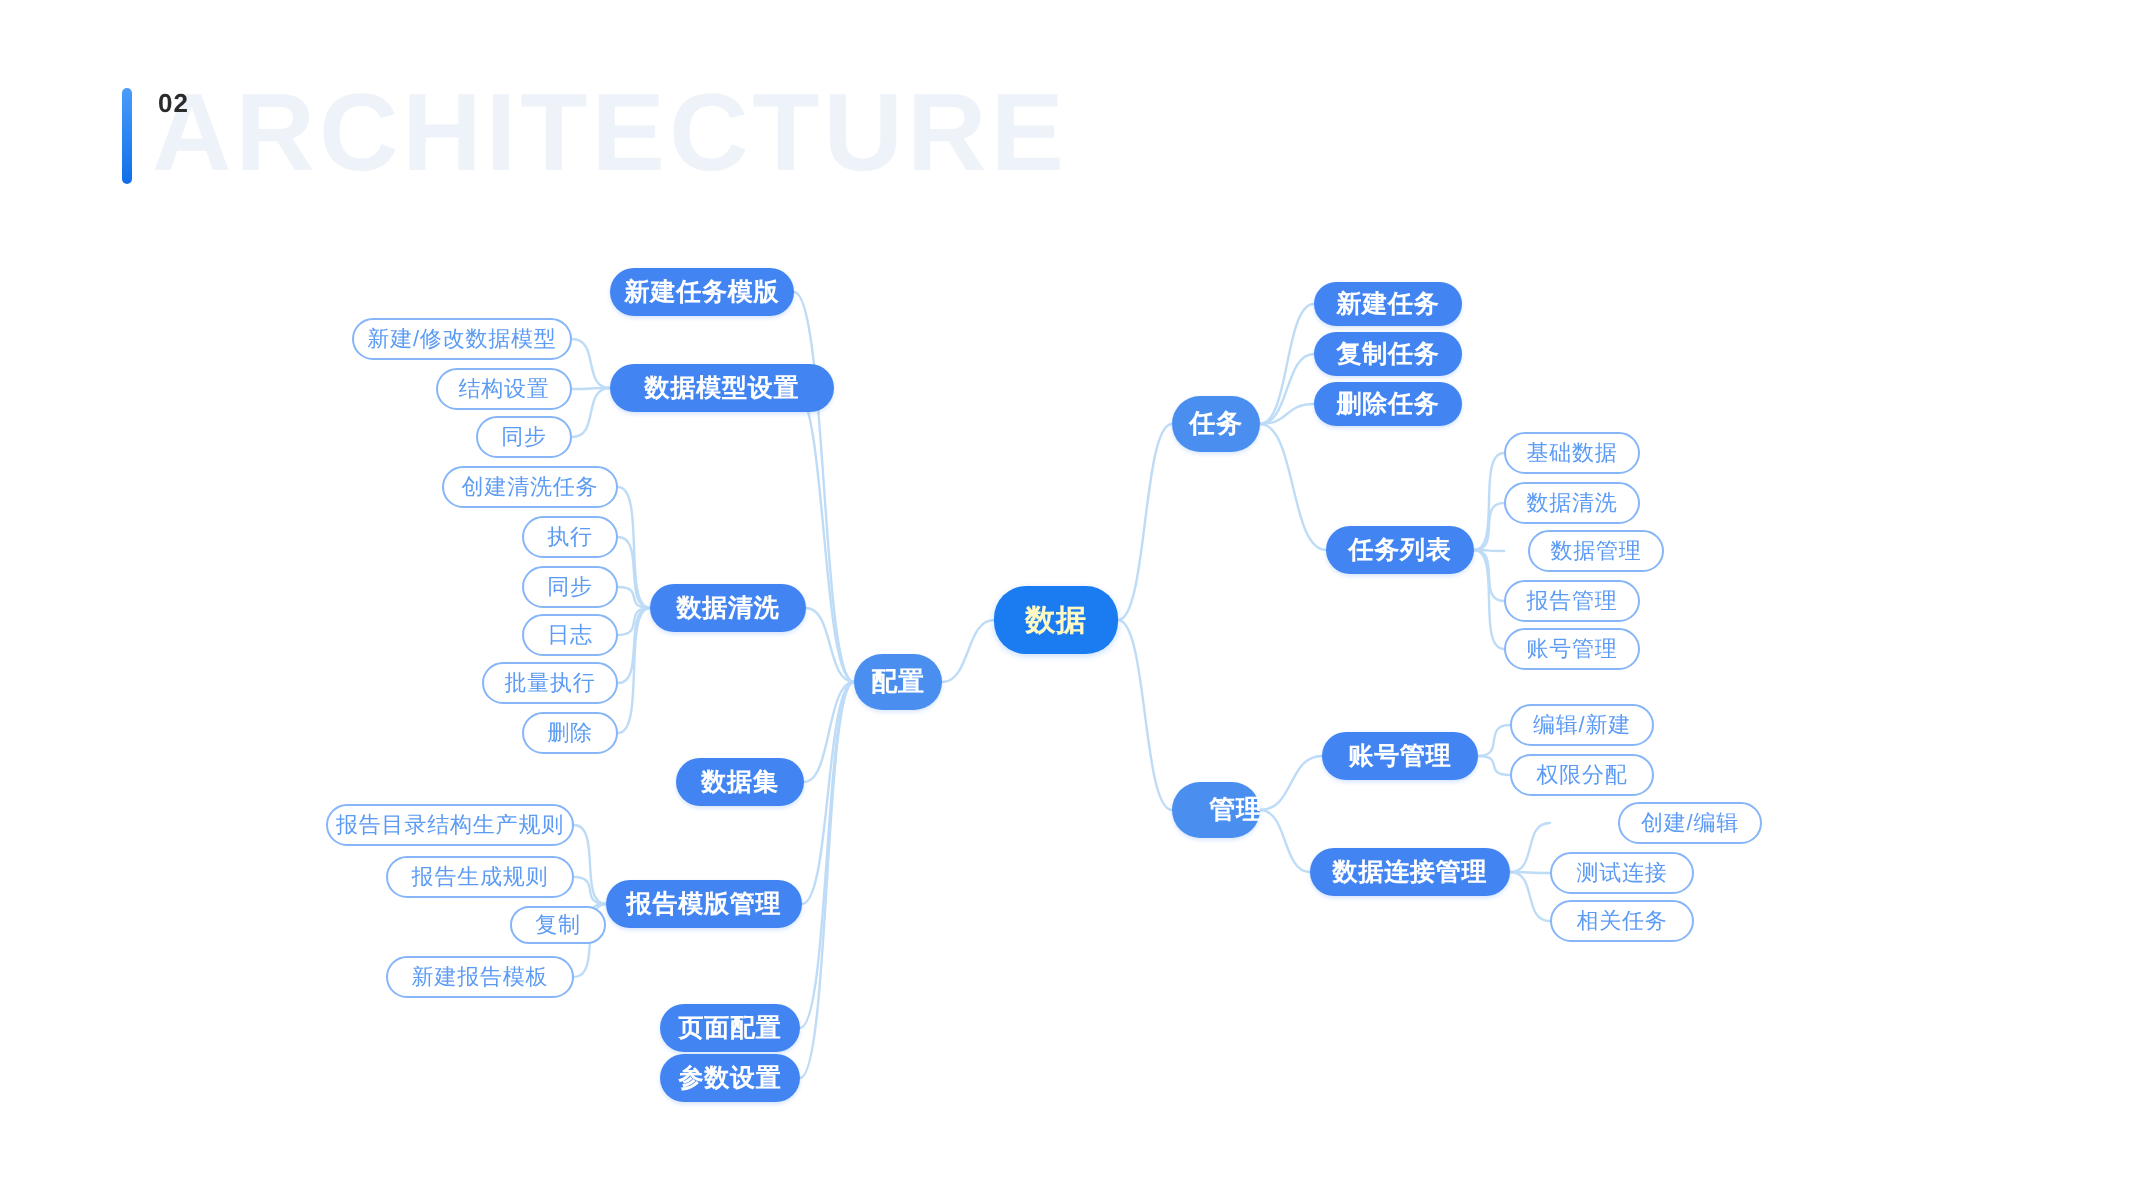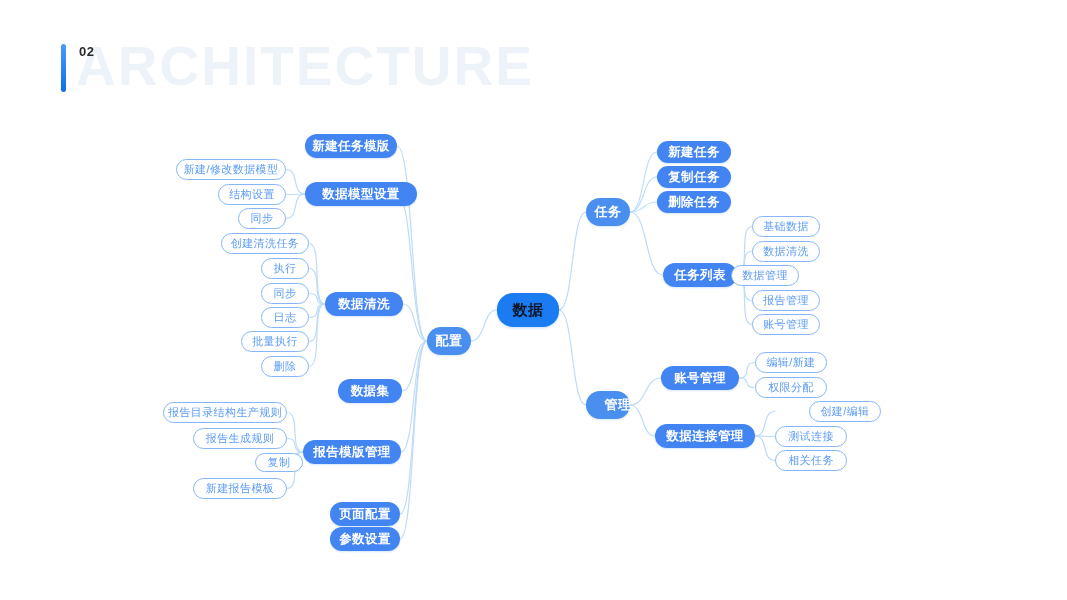"数据管理" div.node { left: 731px -> 764px }
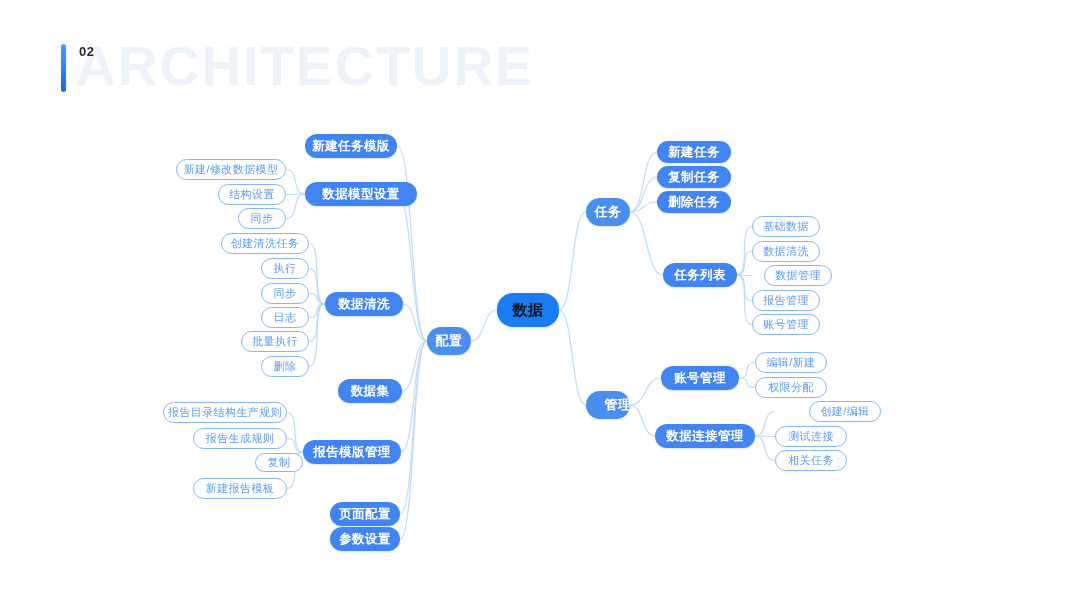"数据" .node.root { color: #0f172a -> #fef9c3 }
